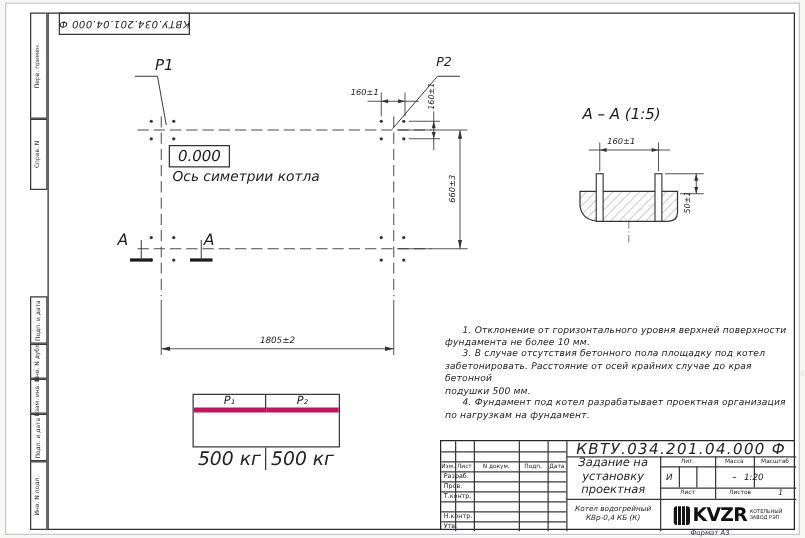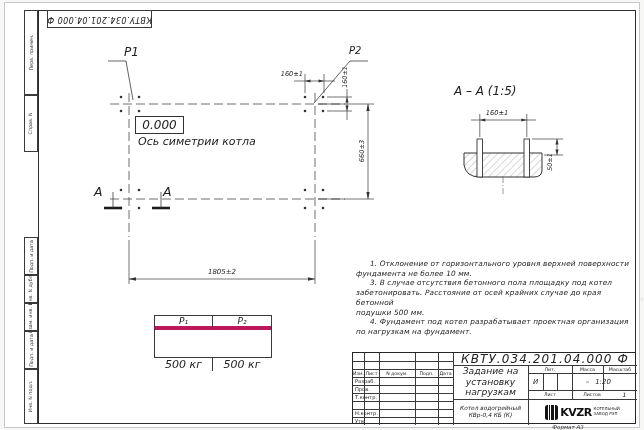"A – A (1:5)" div.dwg { left: 454px -> 466px }
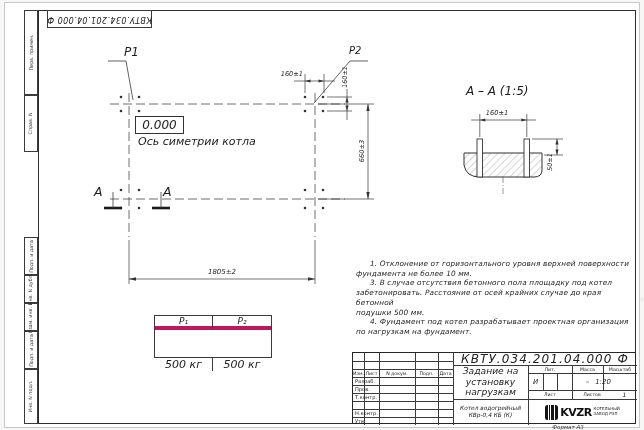"500 кг" .ltable > div:nth-child(n+3) { font-size: 11px -> 15px }
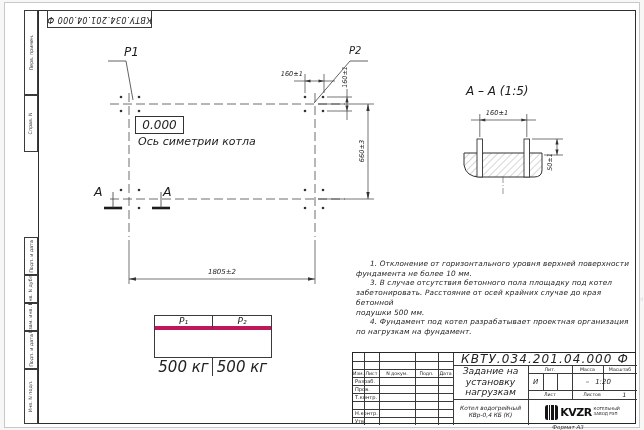"нагрузкам" div { text: нагрузкам -> проектная }
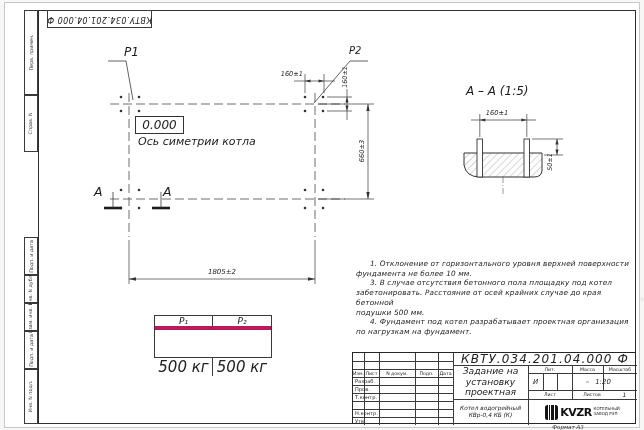"KVZR" .logo-txt { font-size: 11px -> 15px }
